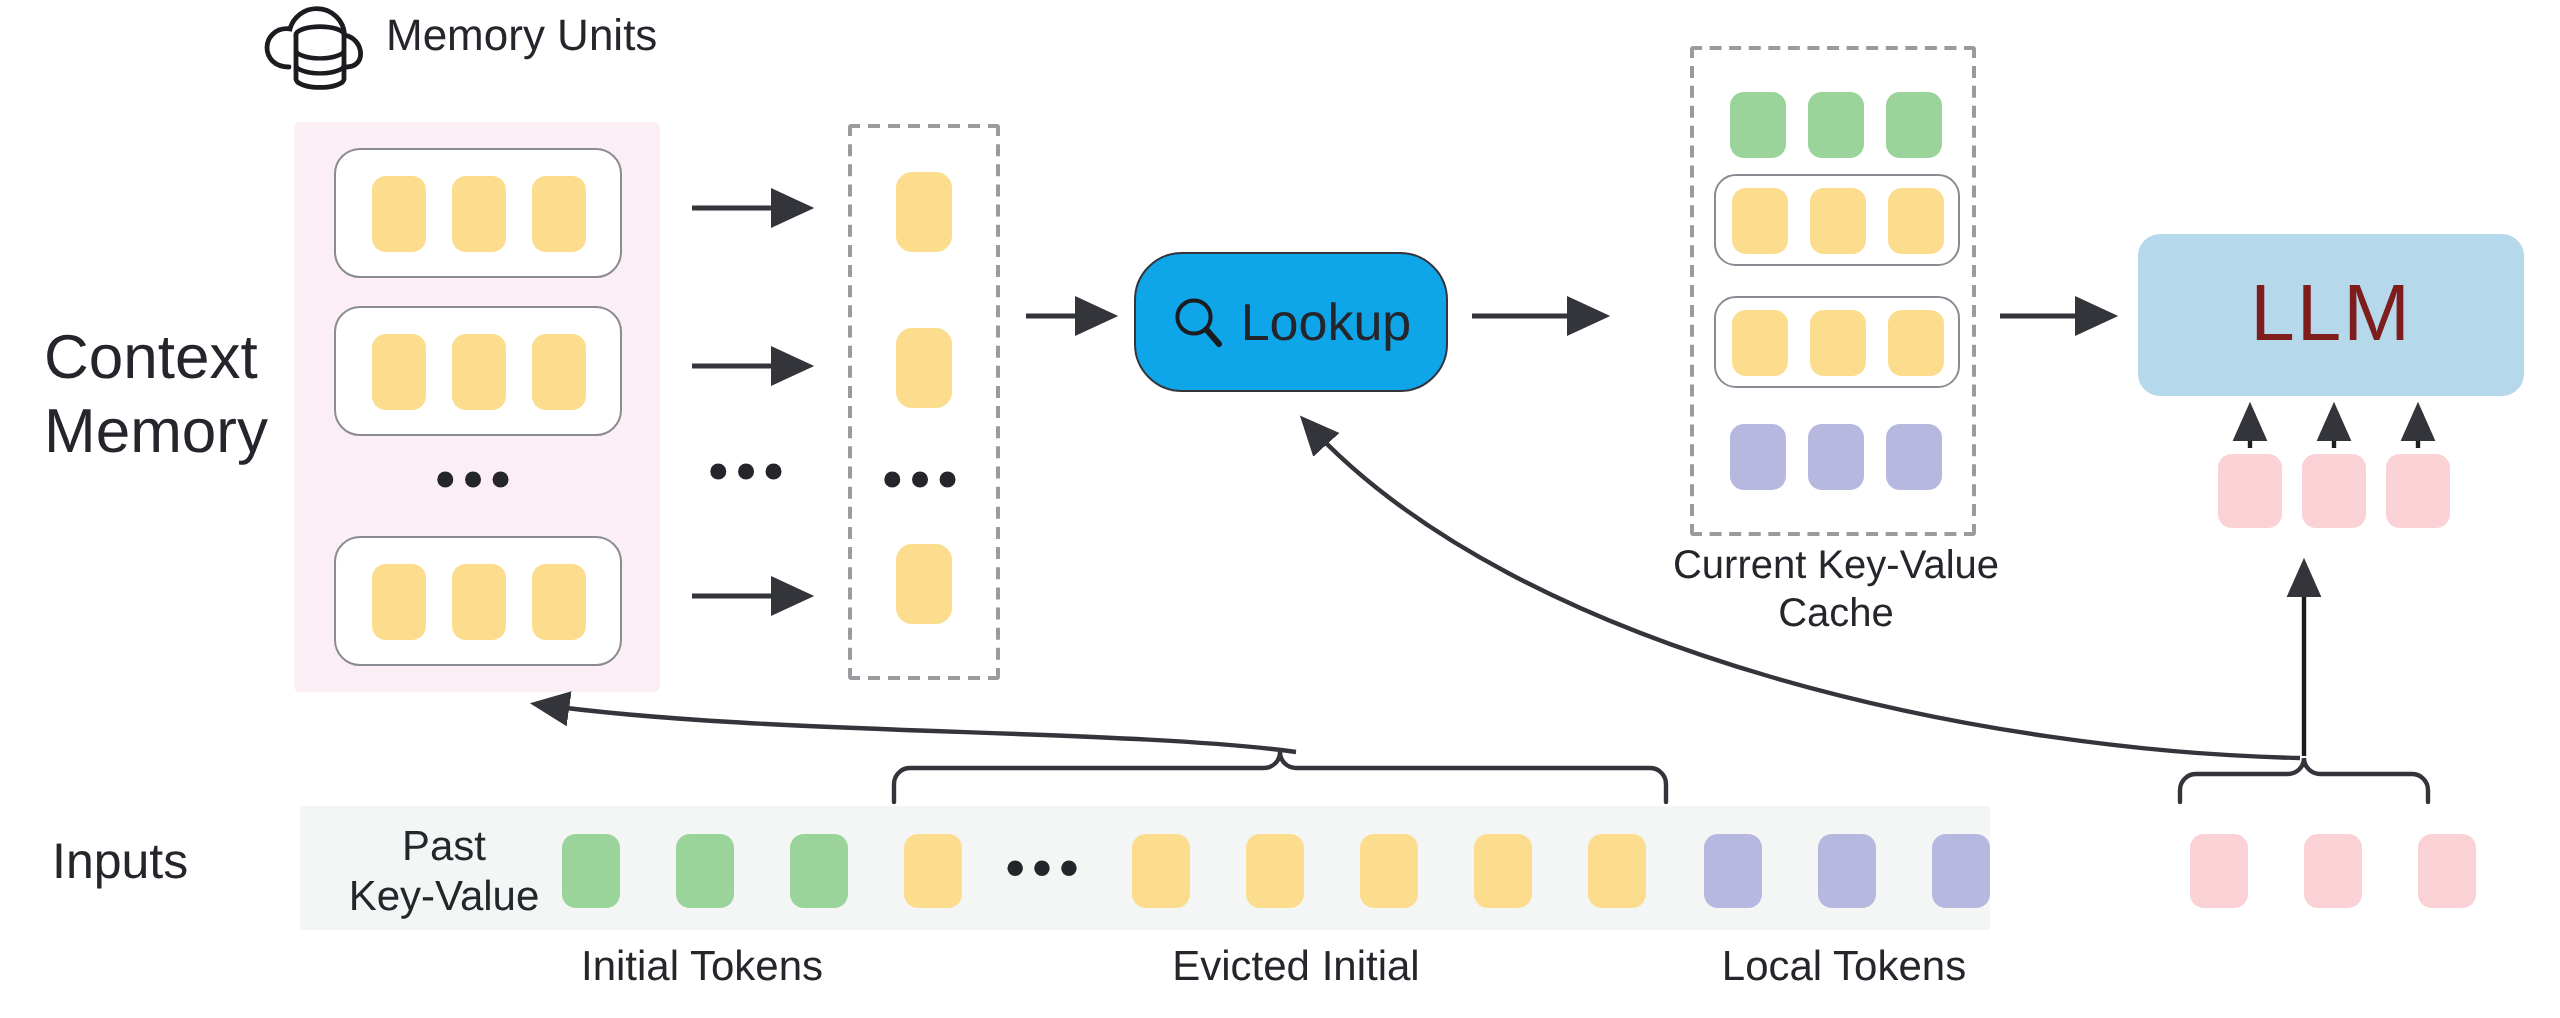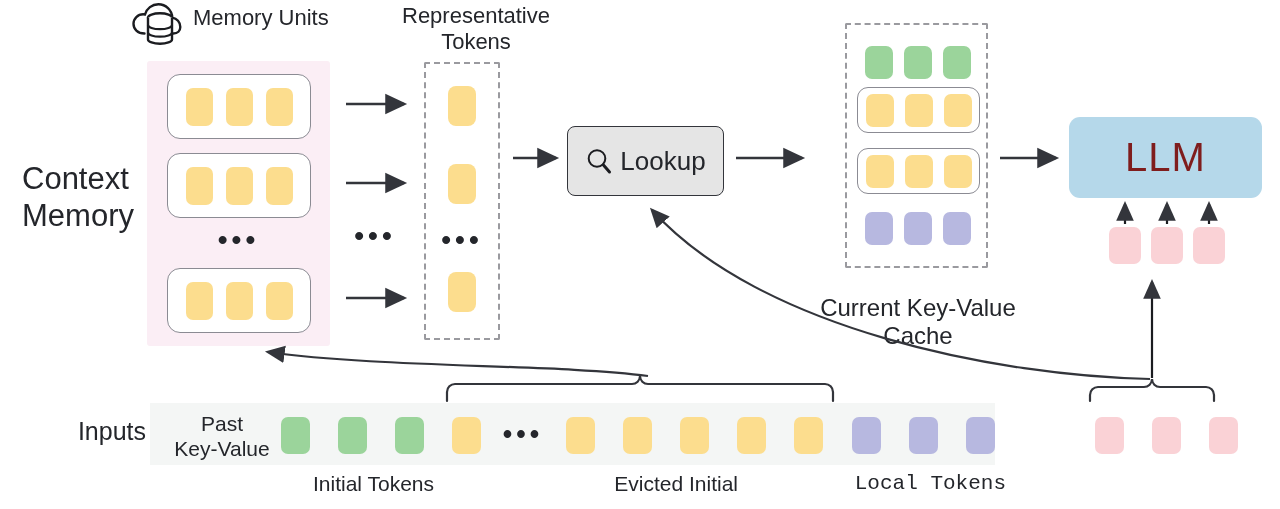"Representative" div.abs { html: <div>Representative Tokens</div> -> none }
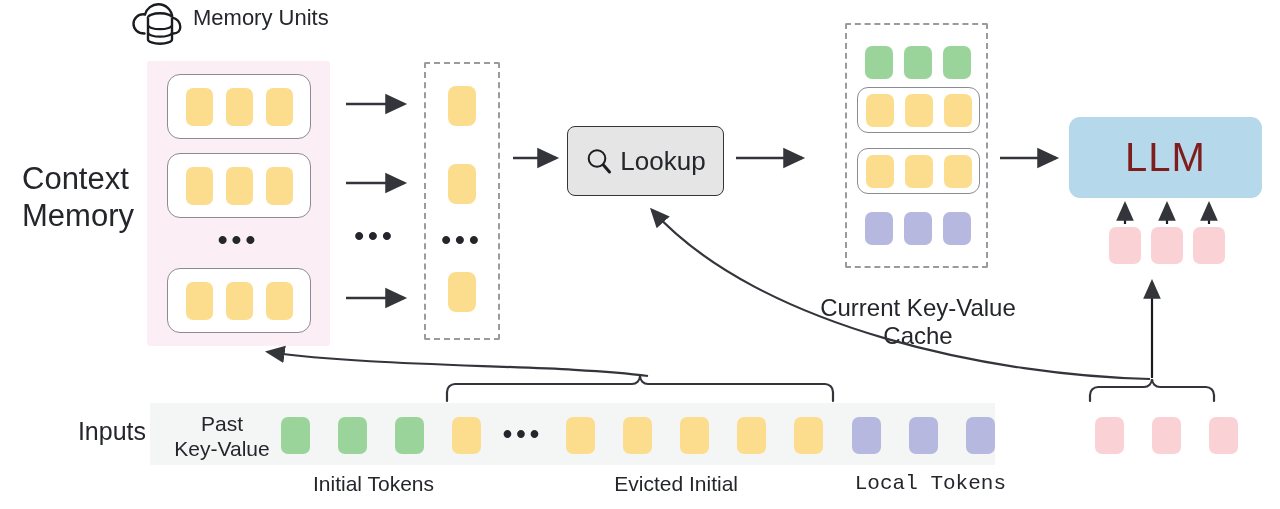"Lookup" #lookup-box { background: #e5e5e5 -> #0ea5e9; border-radius: 8px -> 24px }
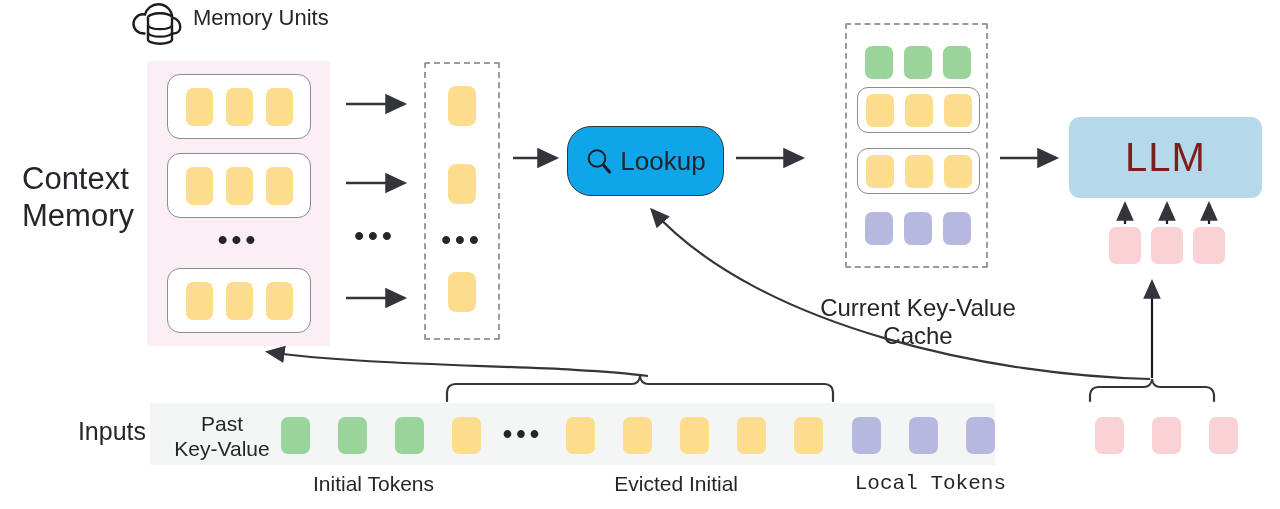"Current Key-Value" #label-kv-cache { font-size: 24px -> 20px; margin-top: 22px -> none }
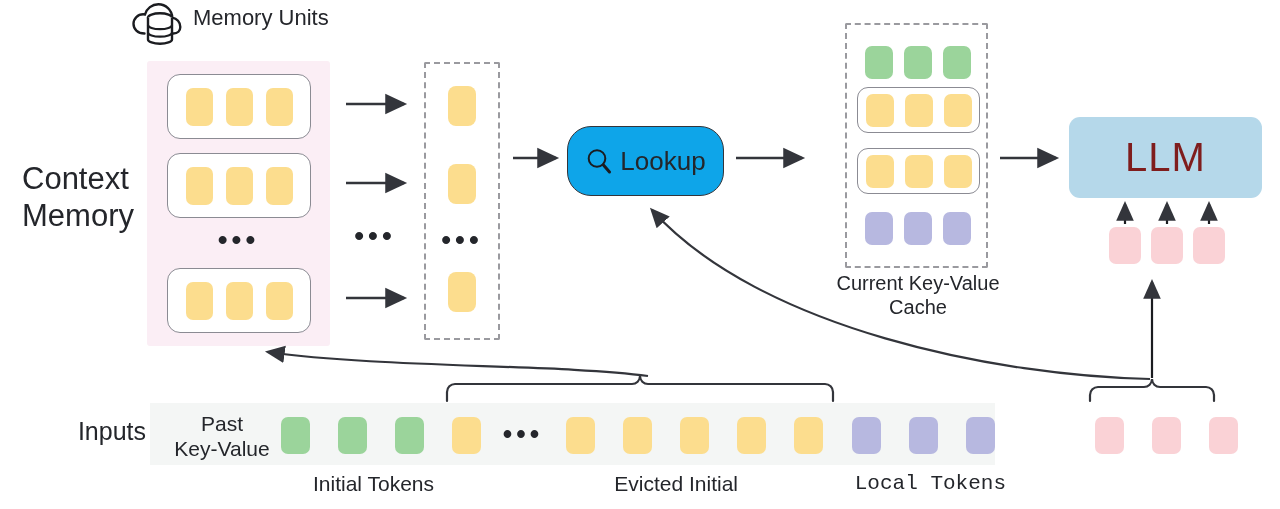"Inputs" #label-inputs { text-align: right -> left }
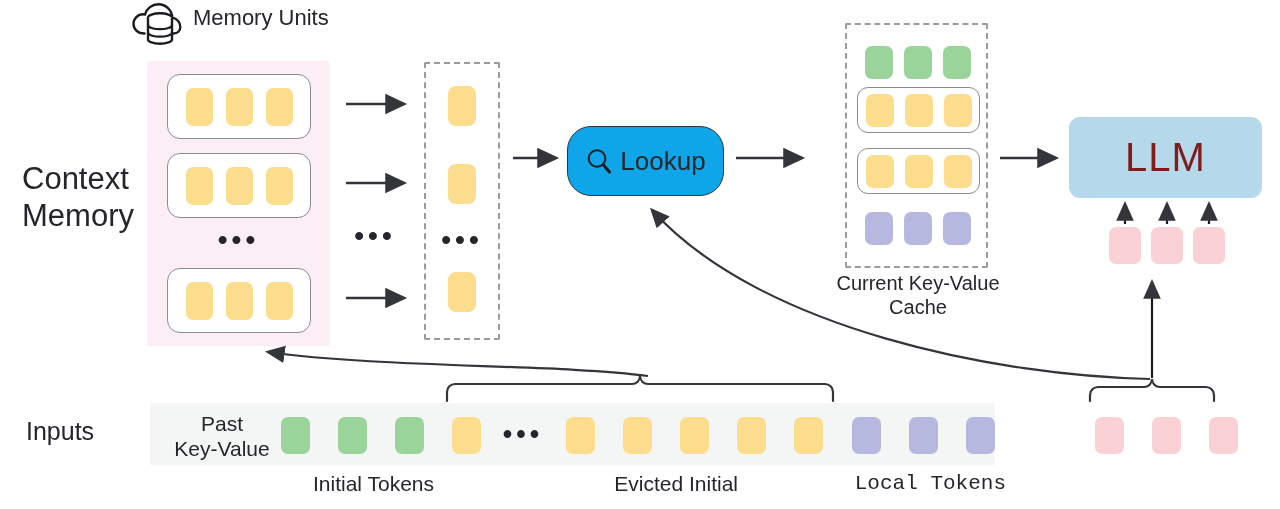"Initial Tokens" .group-label { text-align: right -> center }
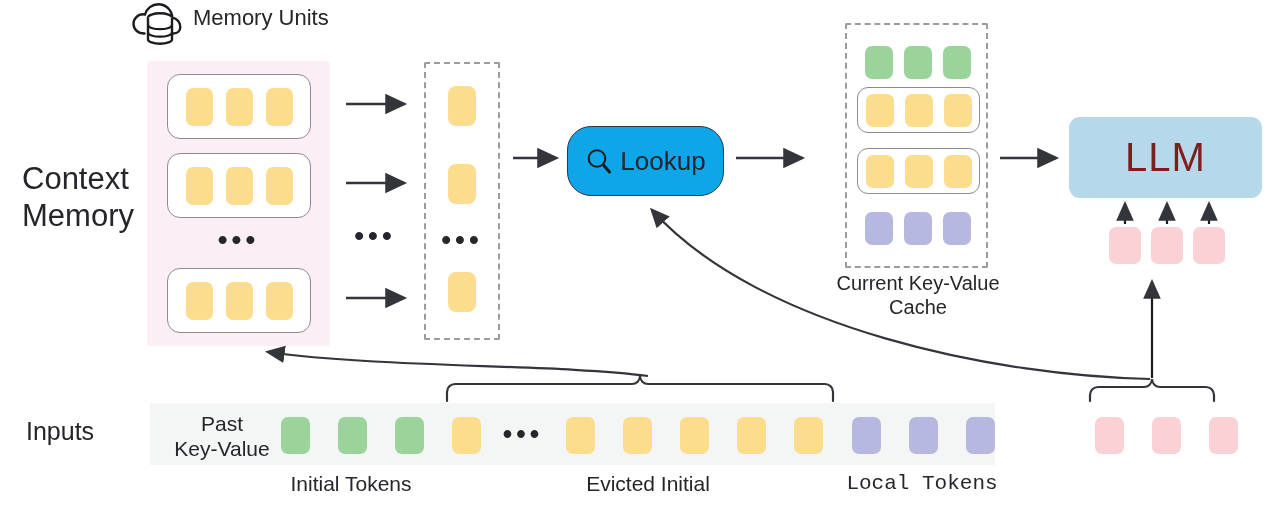"Local Tokens" #group-label-local { font-family: Liberation Mono, monospace -> none }
